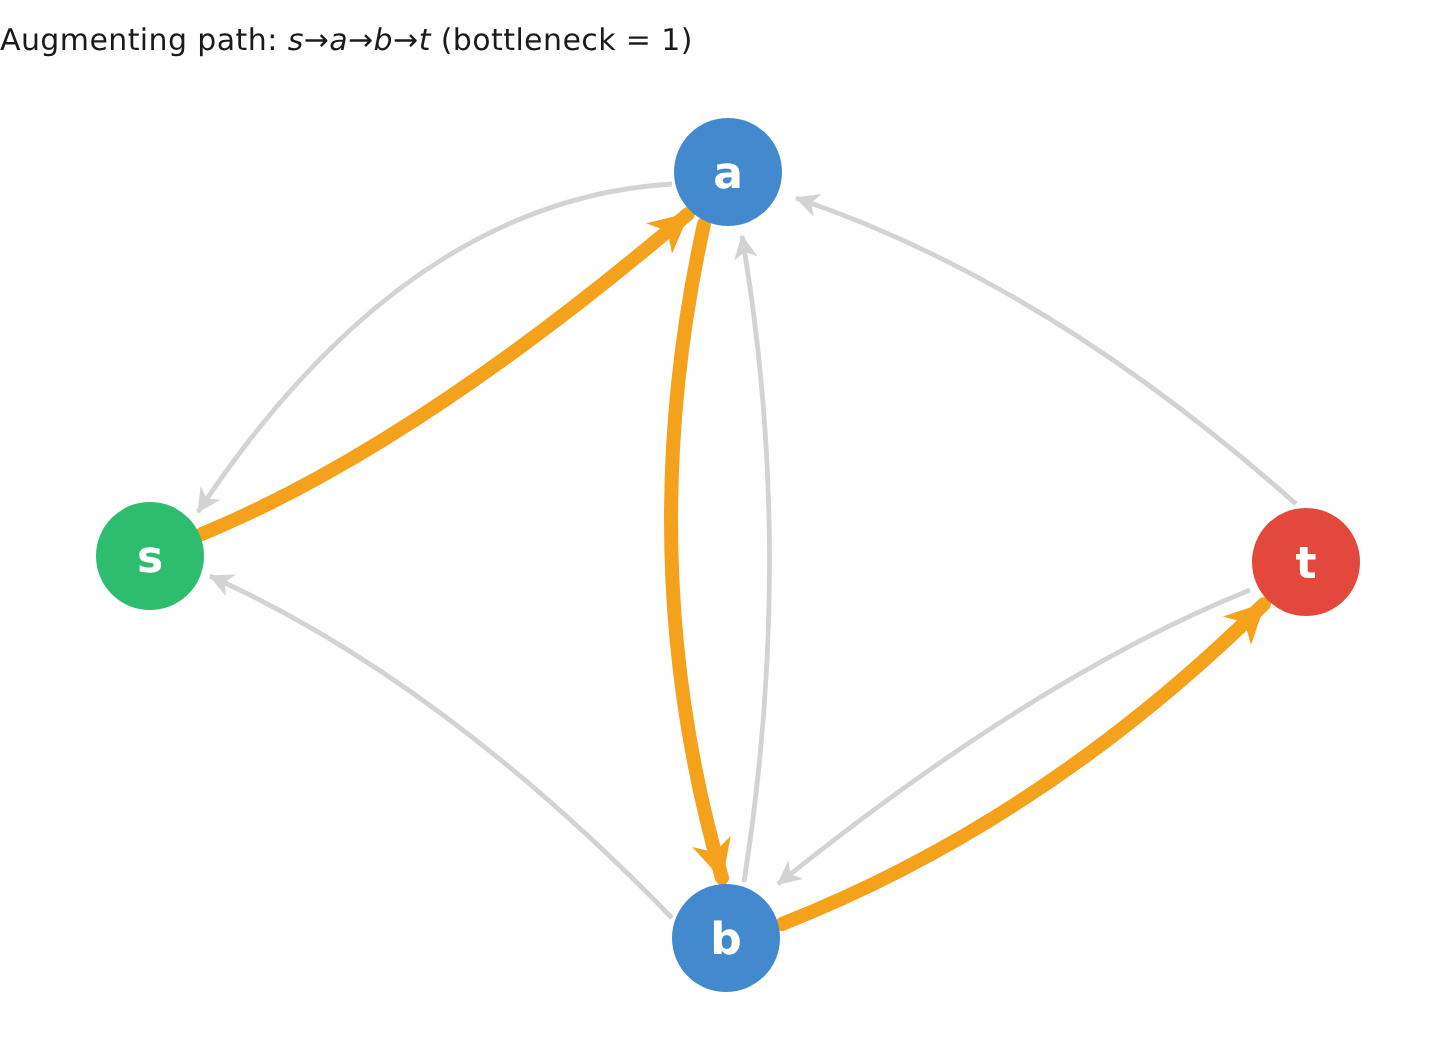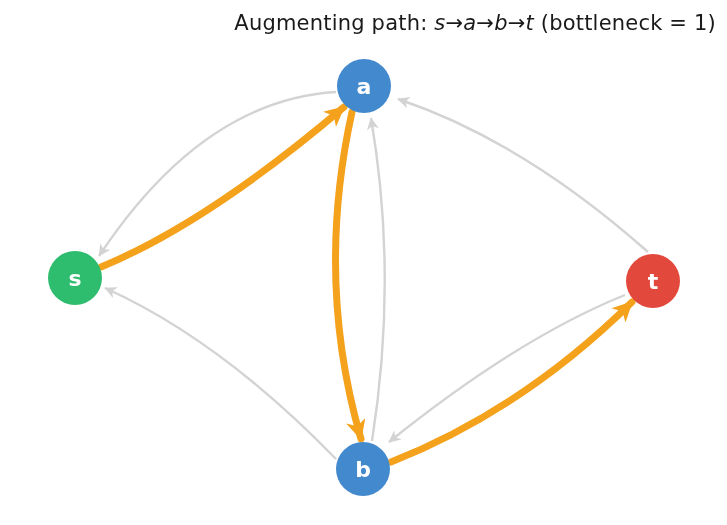"Augmenting path: s→a→b→t (bottleneck =" .title { font-size: 21px -> 15px; text-align: right -> left }
